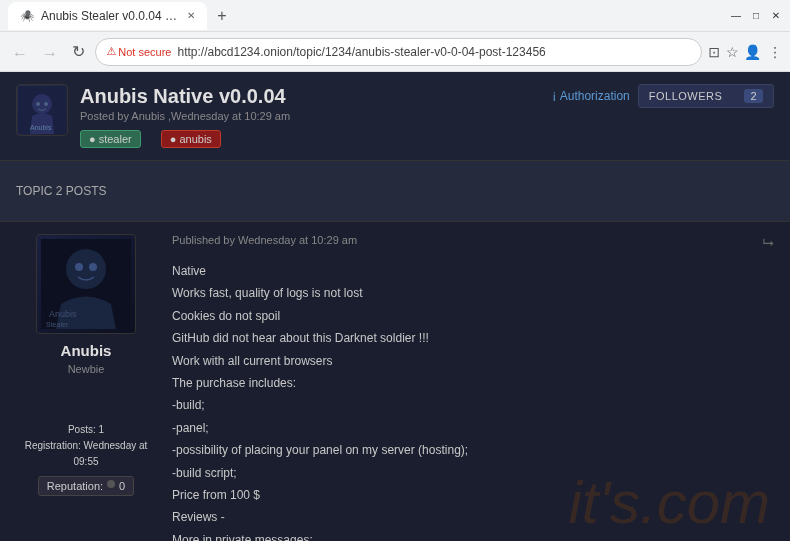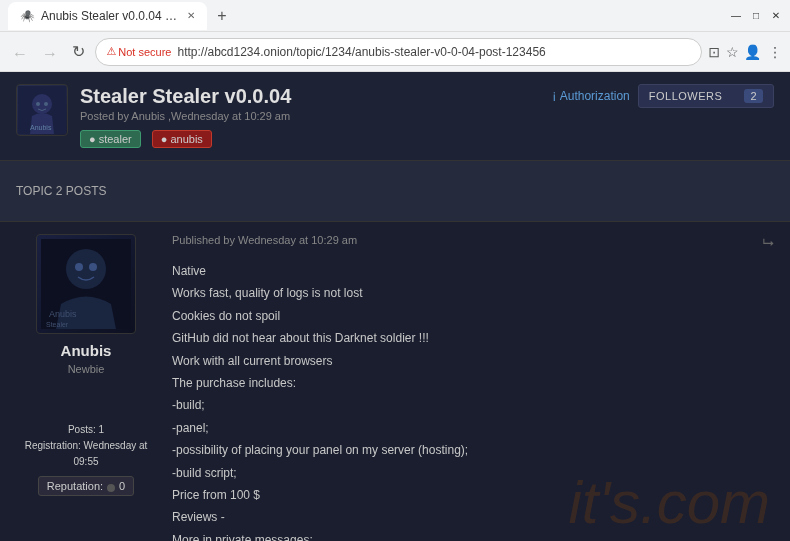"Stealer Stealer v0.0.04" h1 { text: Stealer Stealer -> Anubis Native }
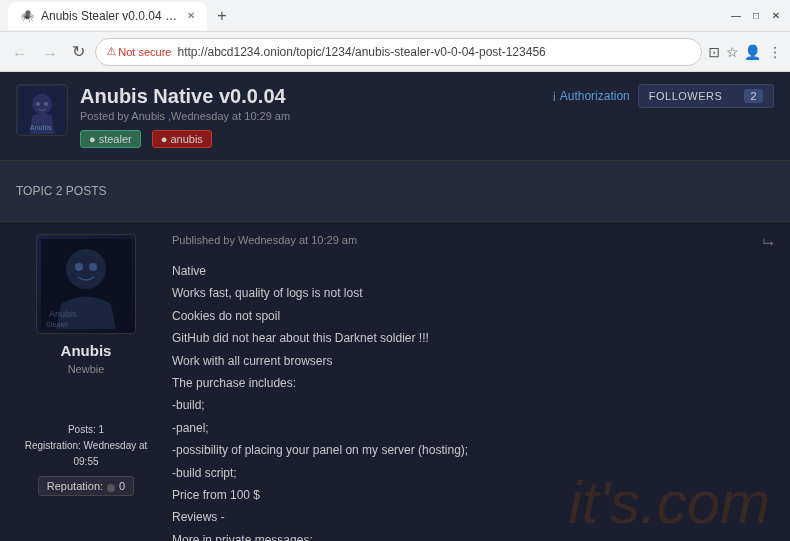"● stealer" .forum-tags { gap: 11px -> 20px }
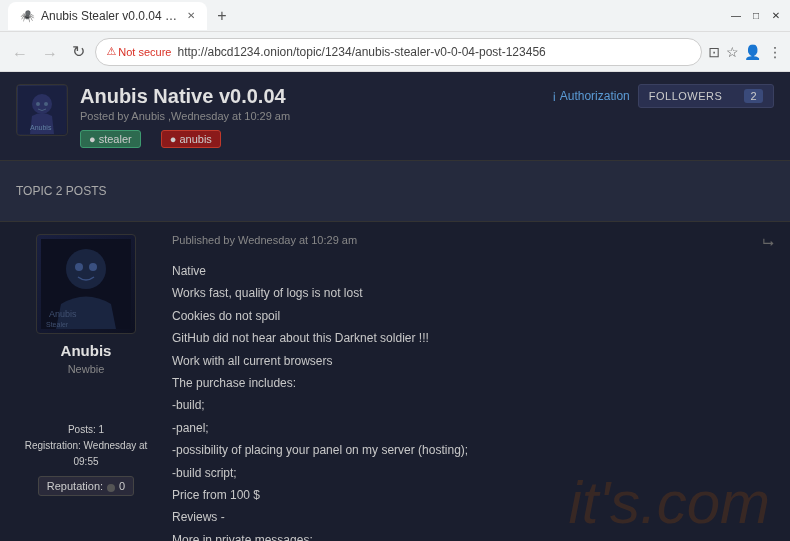"Reputation:" .reputation-btn { align-items: flex-end -> flex-start }
